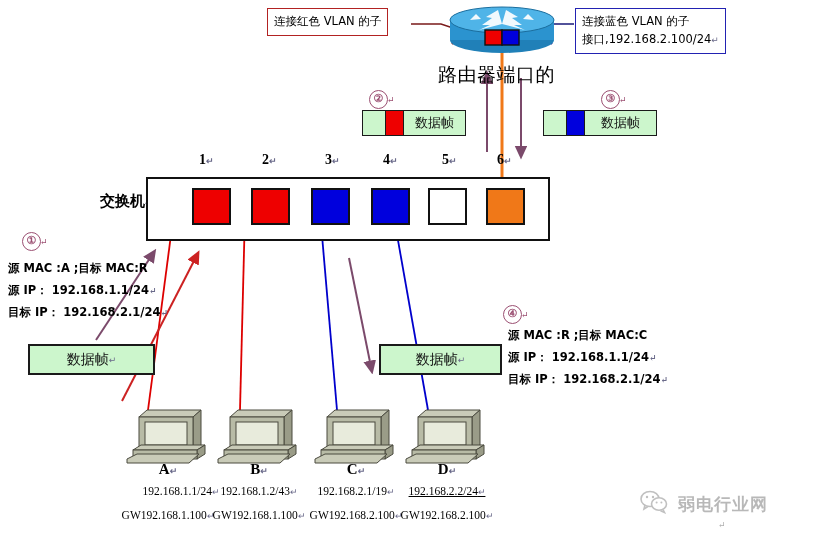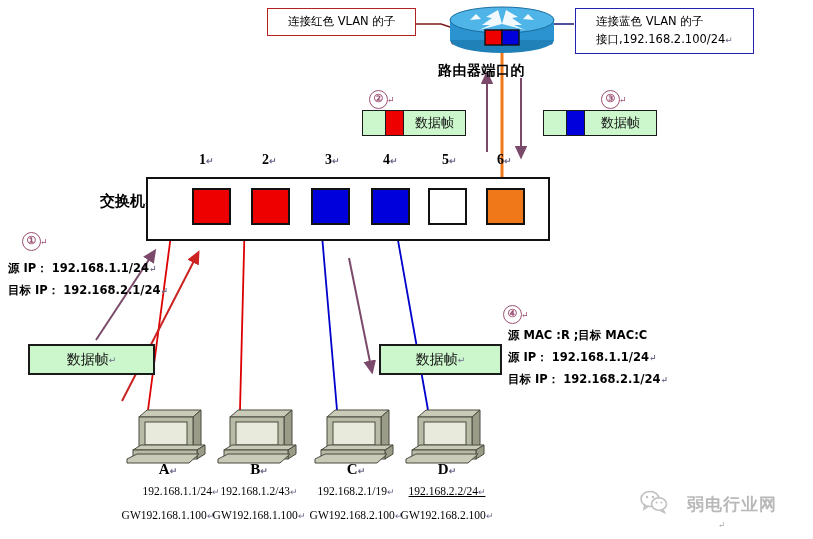"连接红色 VLAN 的子" .callout { padding: 4px 20px -> 4px 6px }
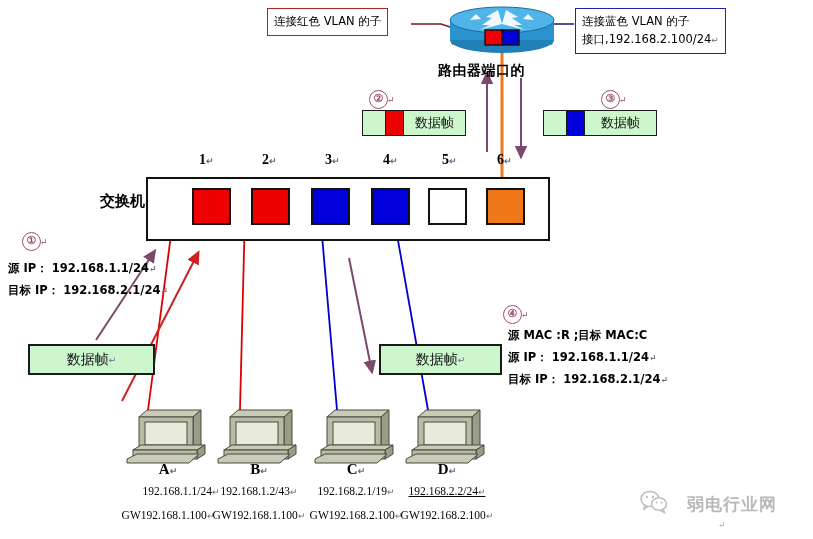"路由器端口的" .routertitle { font-size: 14px -> 19px; font-weight: bold -> normal }
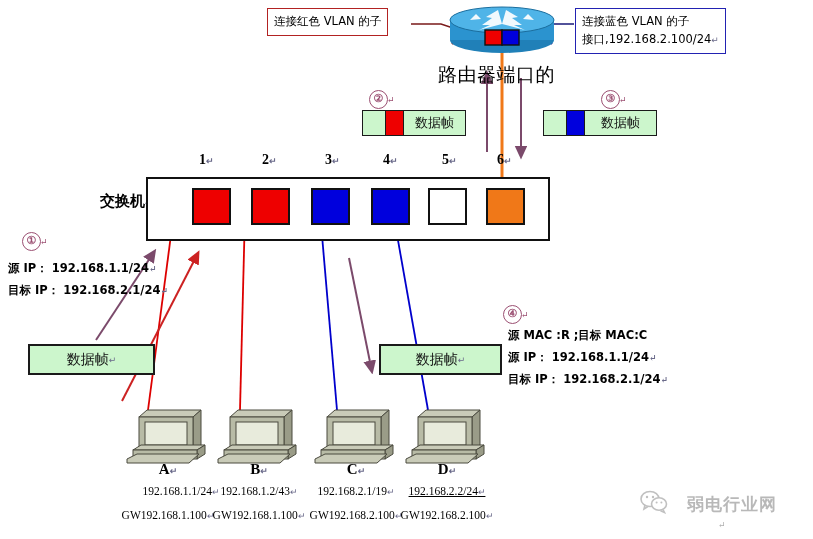"源 MAC :A ;目标 MAC:R" div { html: none -> <div><span>源 MAC :A ;目标 MAC:R</span></div> }
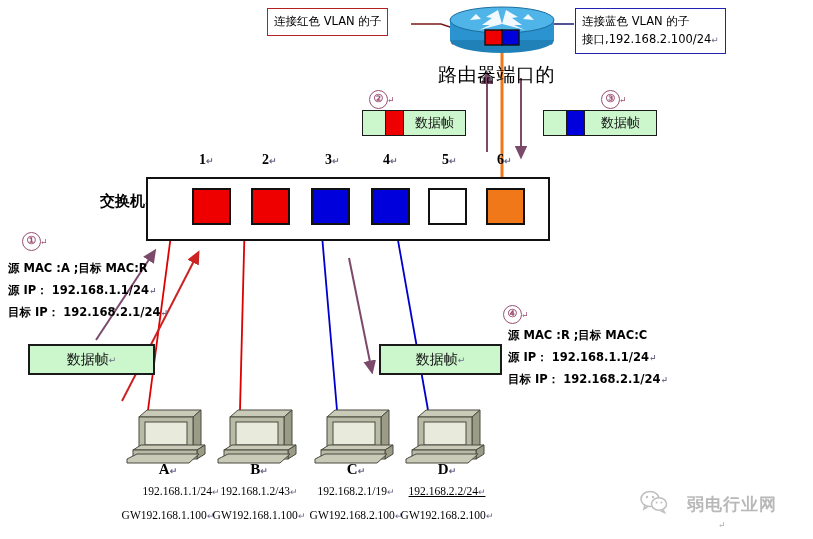"弱电行业网" .watermark { gap: 19px -> 10px }
